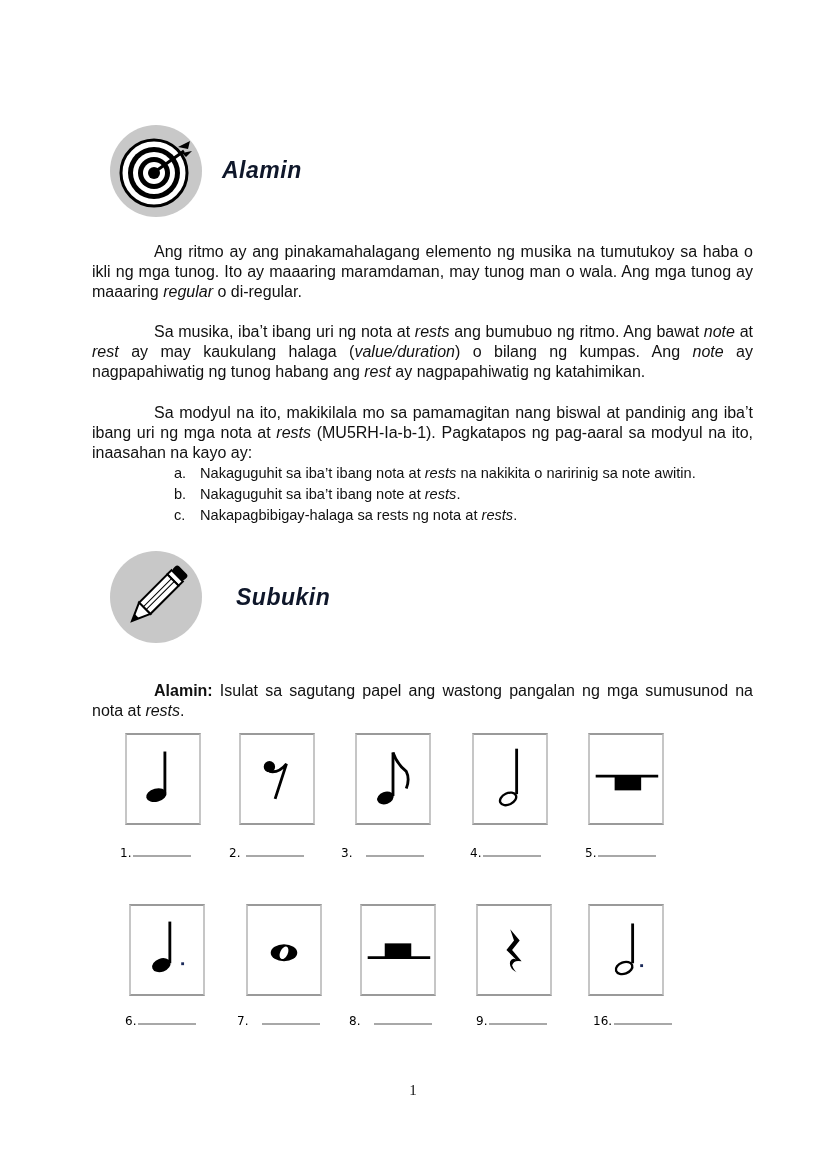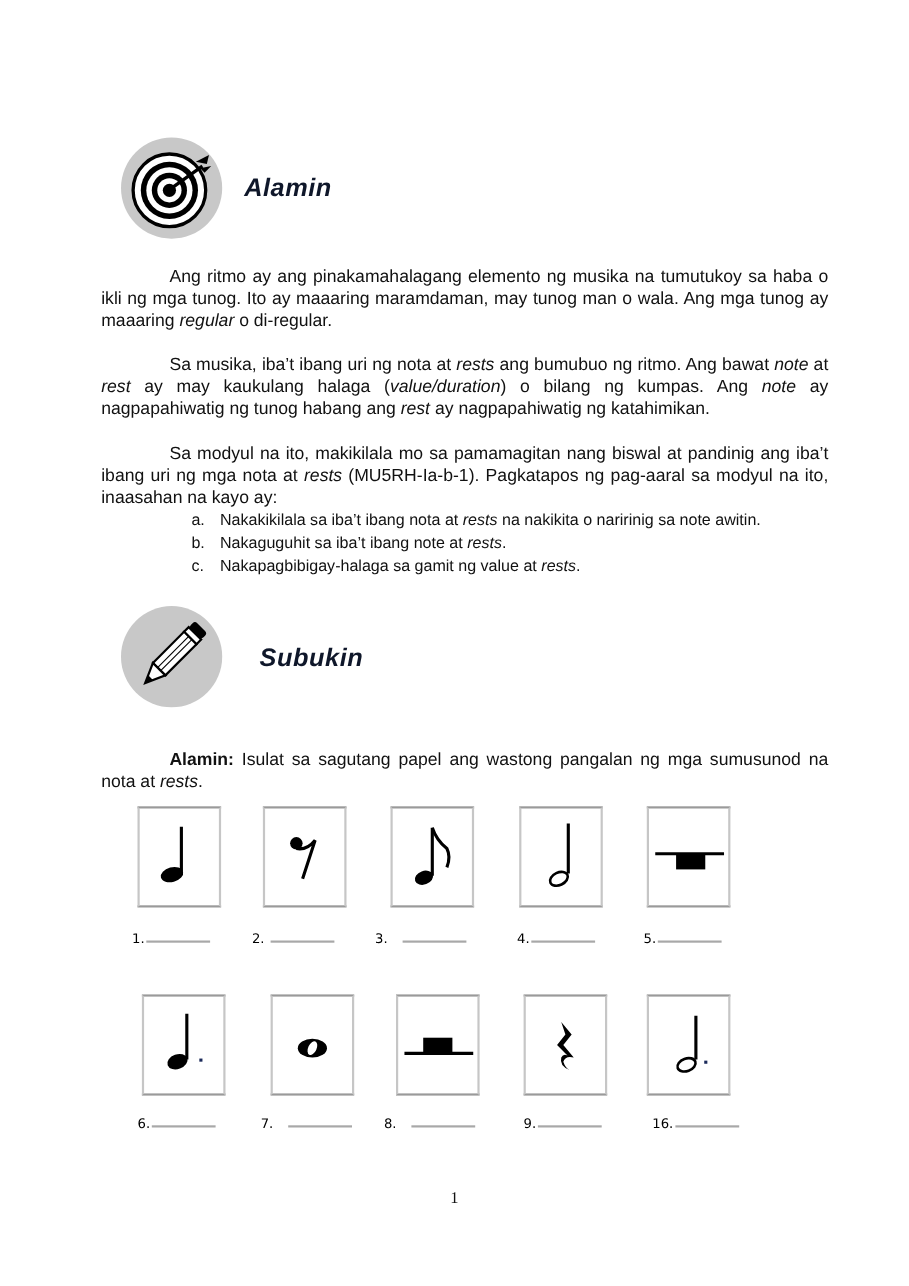"Nakakikilala sa iba’t ibang nota" span { text: Nakakikilala -> Nakaguguhit }
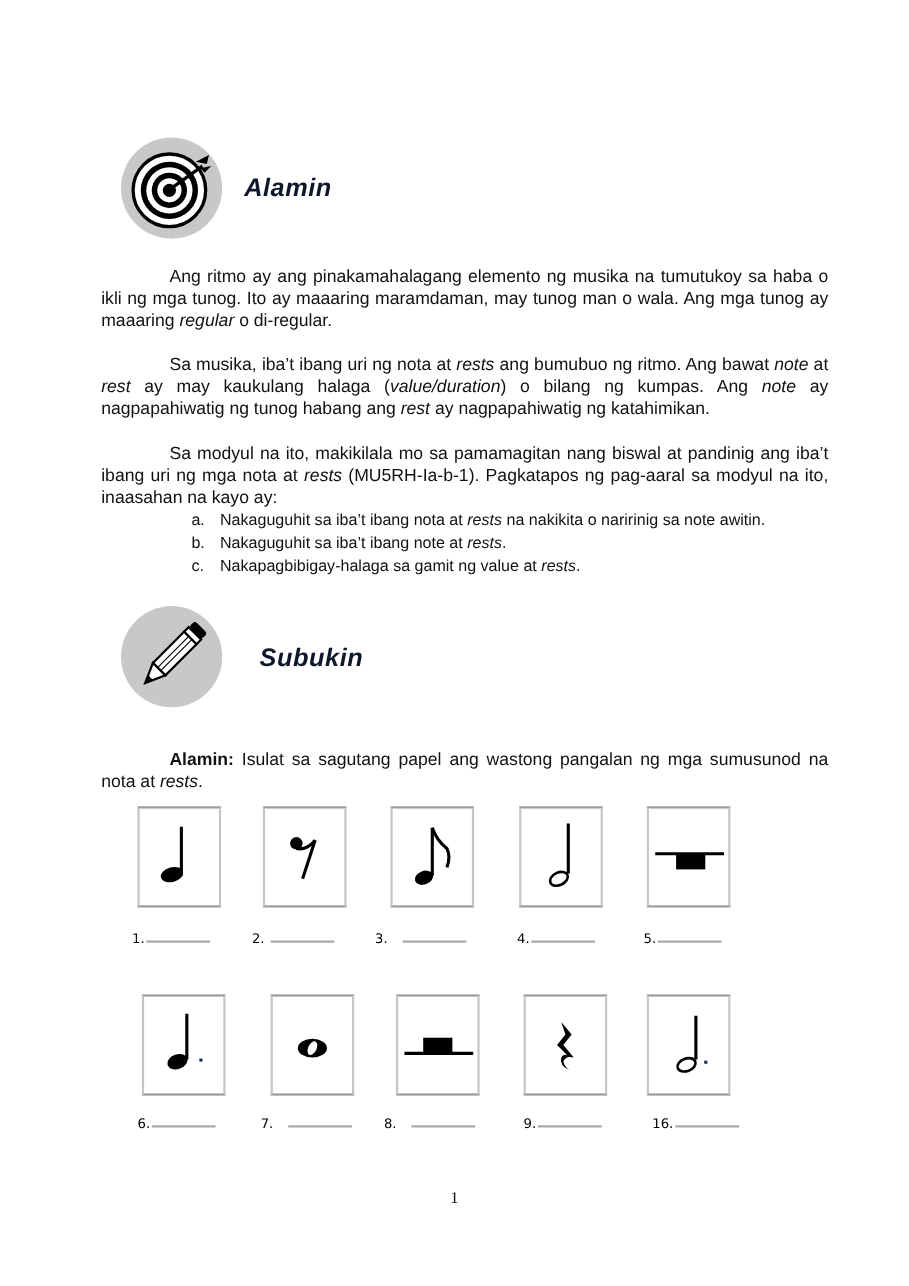"Nakapagbibigay-halaga sa gamit ng value" span { text: gamit ng value -> rests ng nota }
